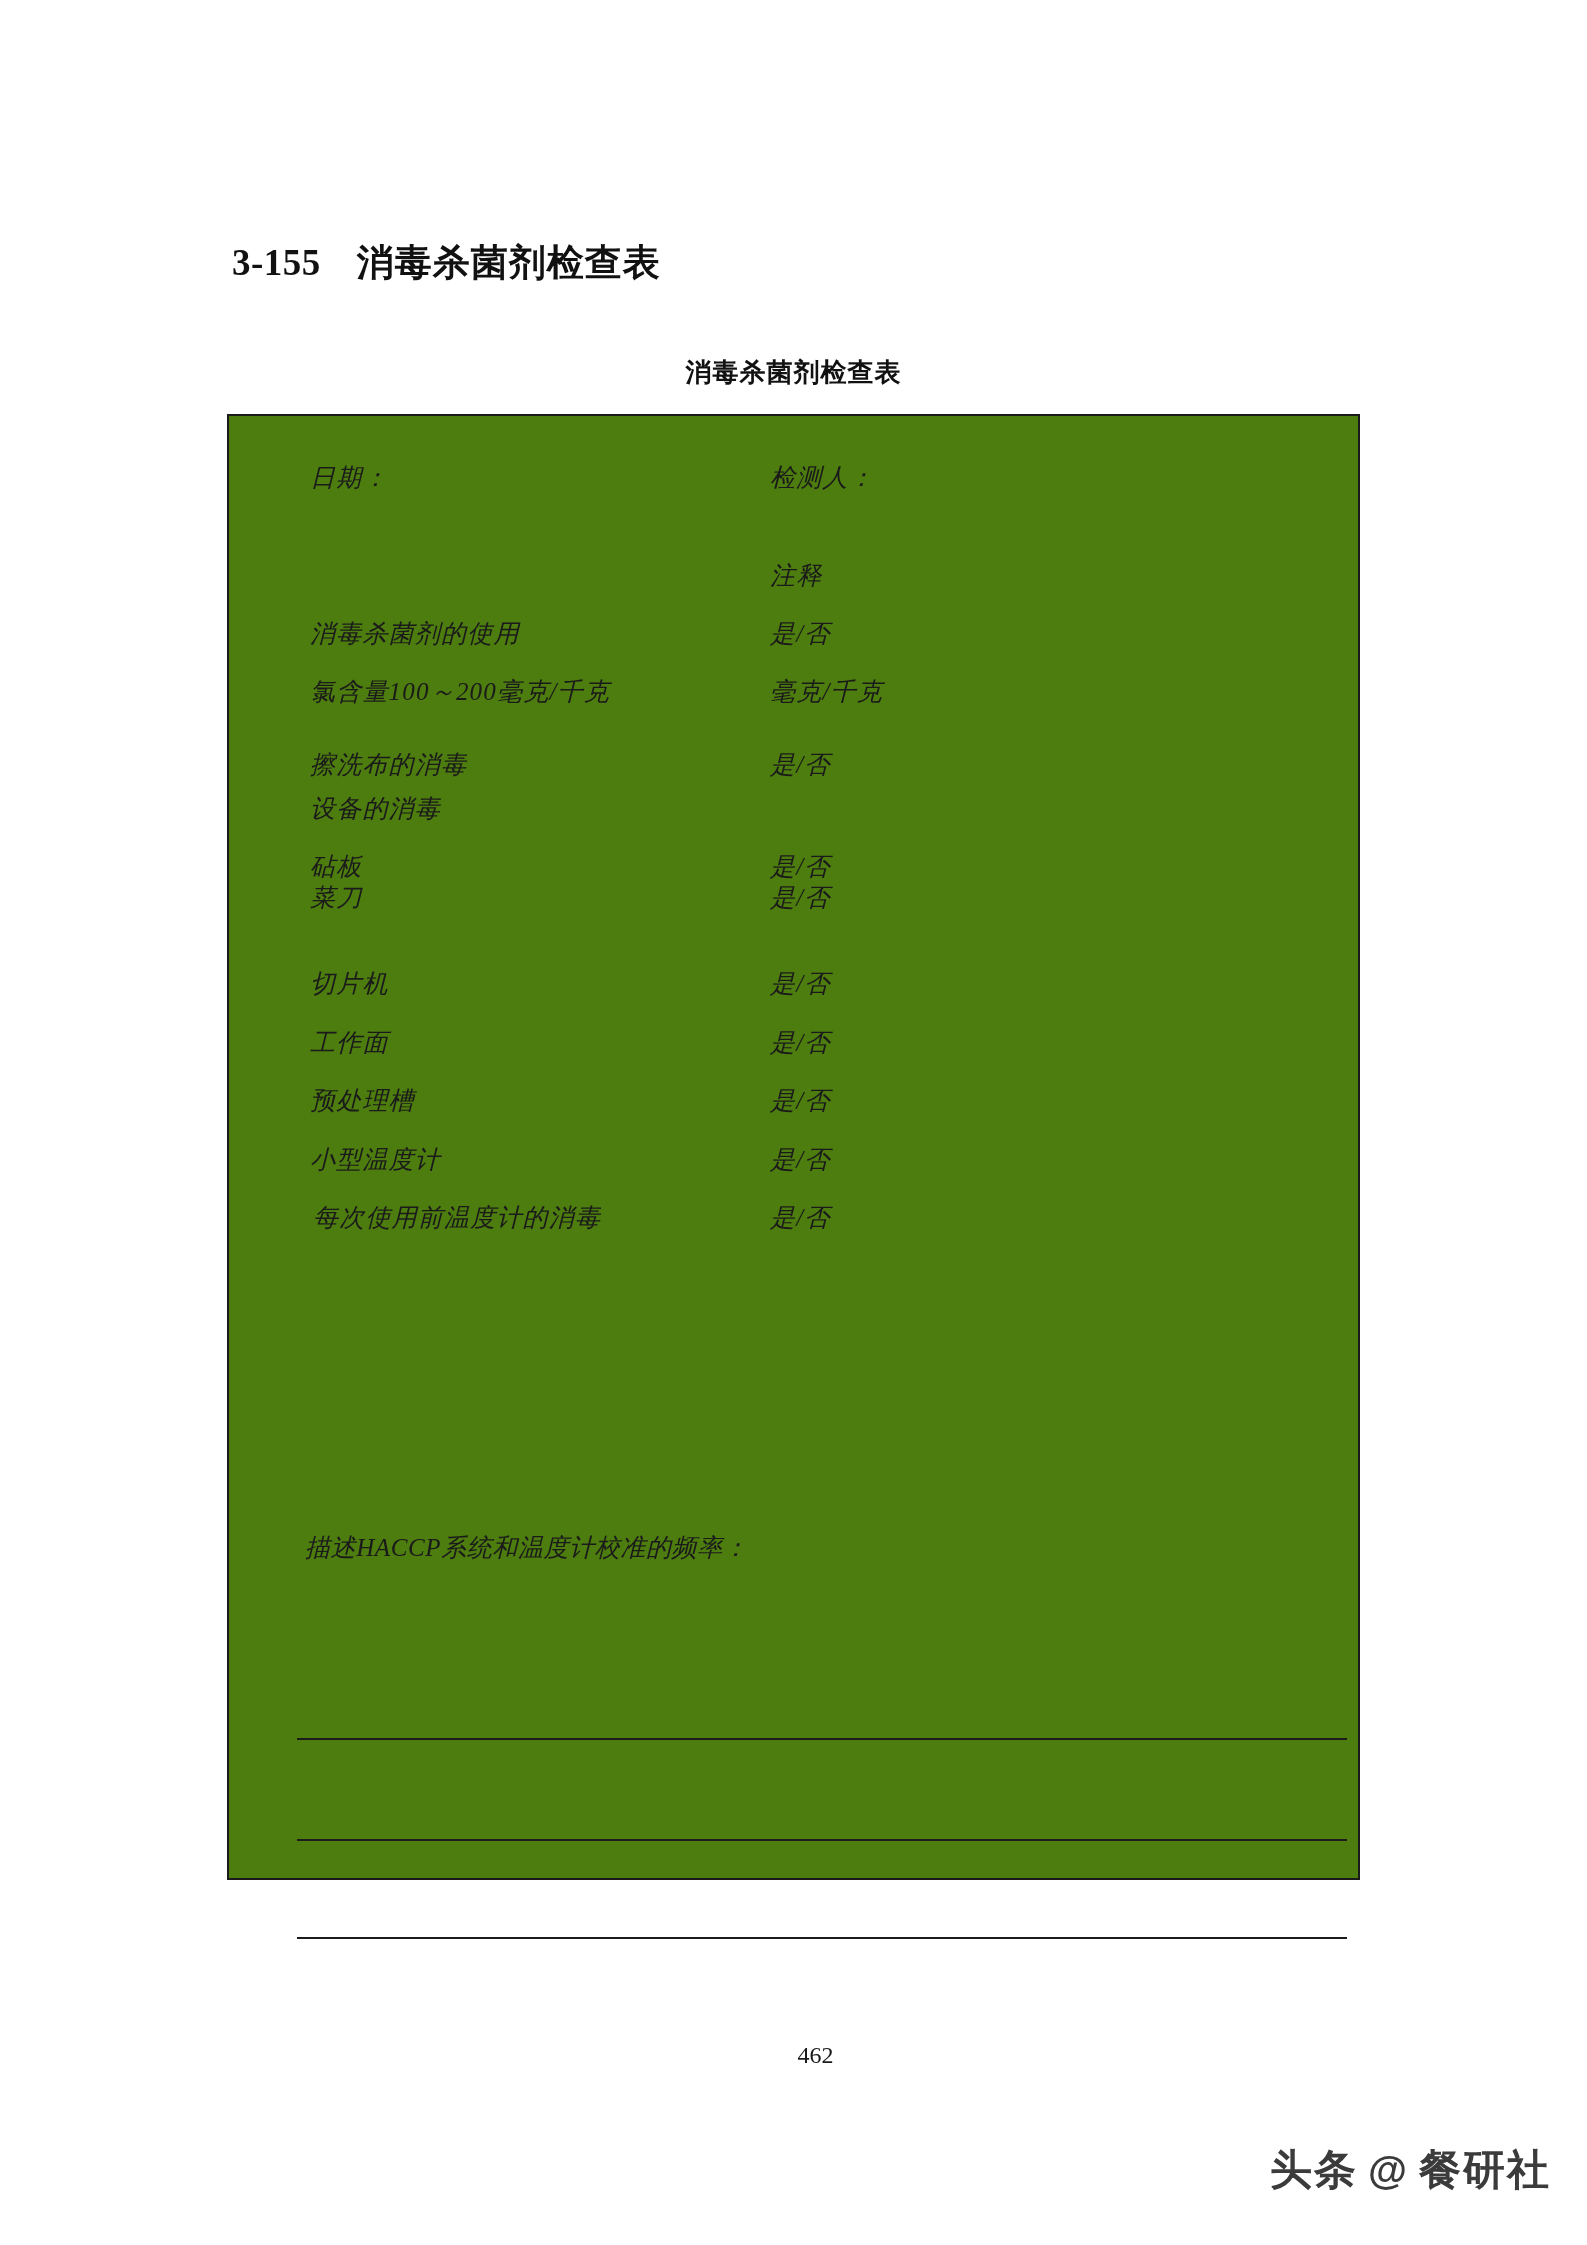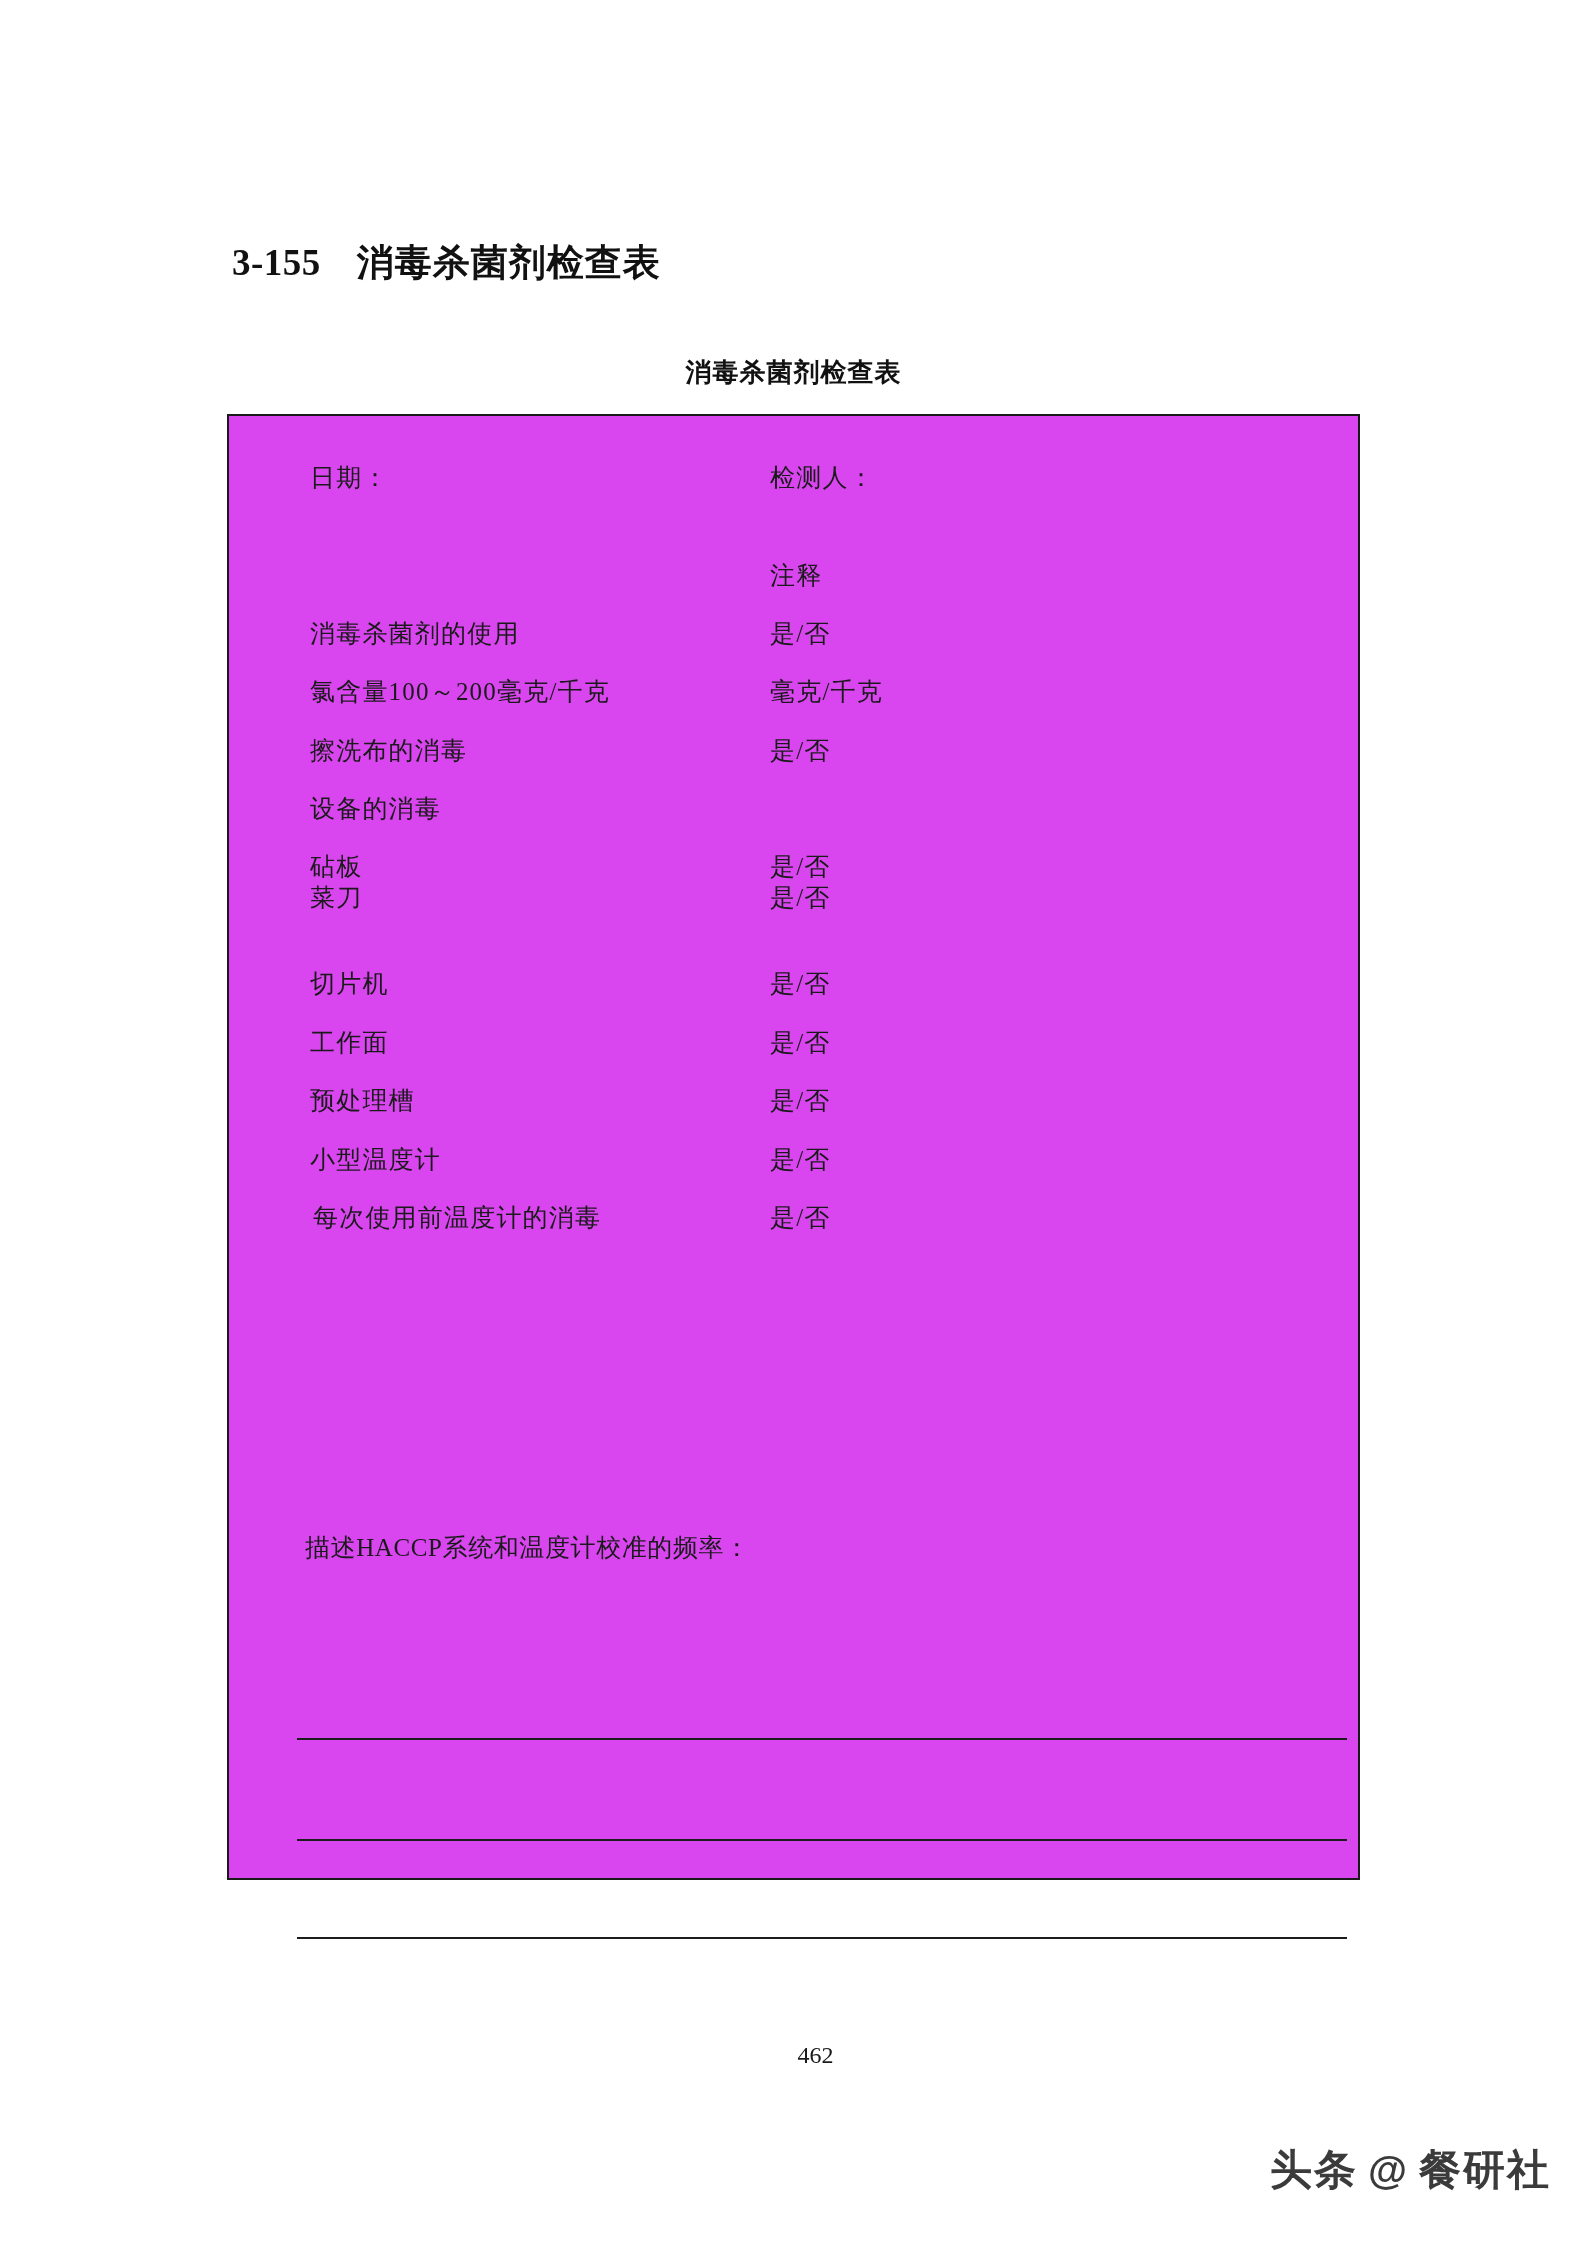"日期：" .form-box { background: #d946ef -> #4d7c0f; font-style: none -> italic }
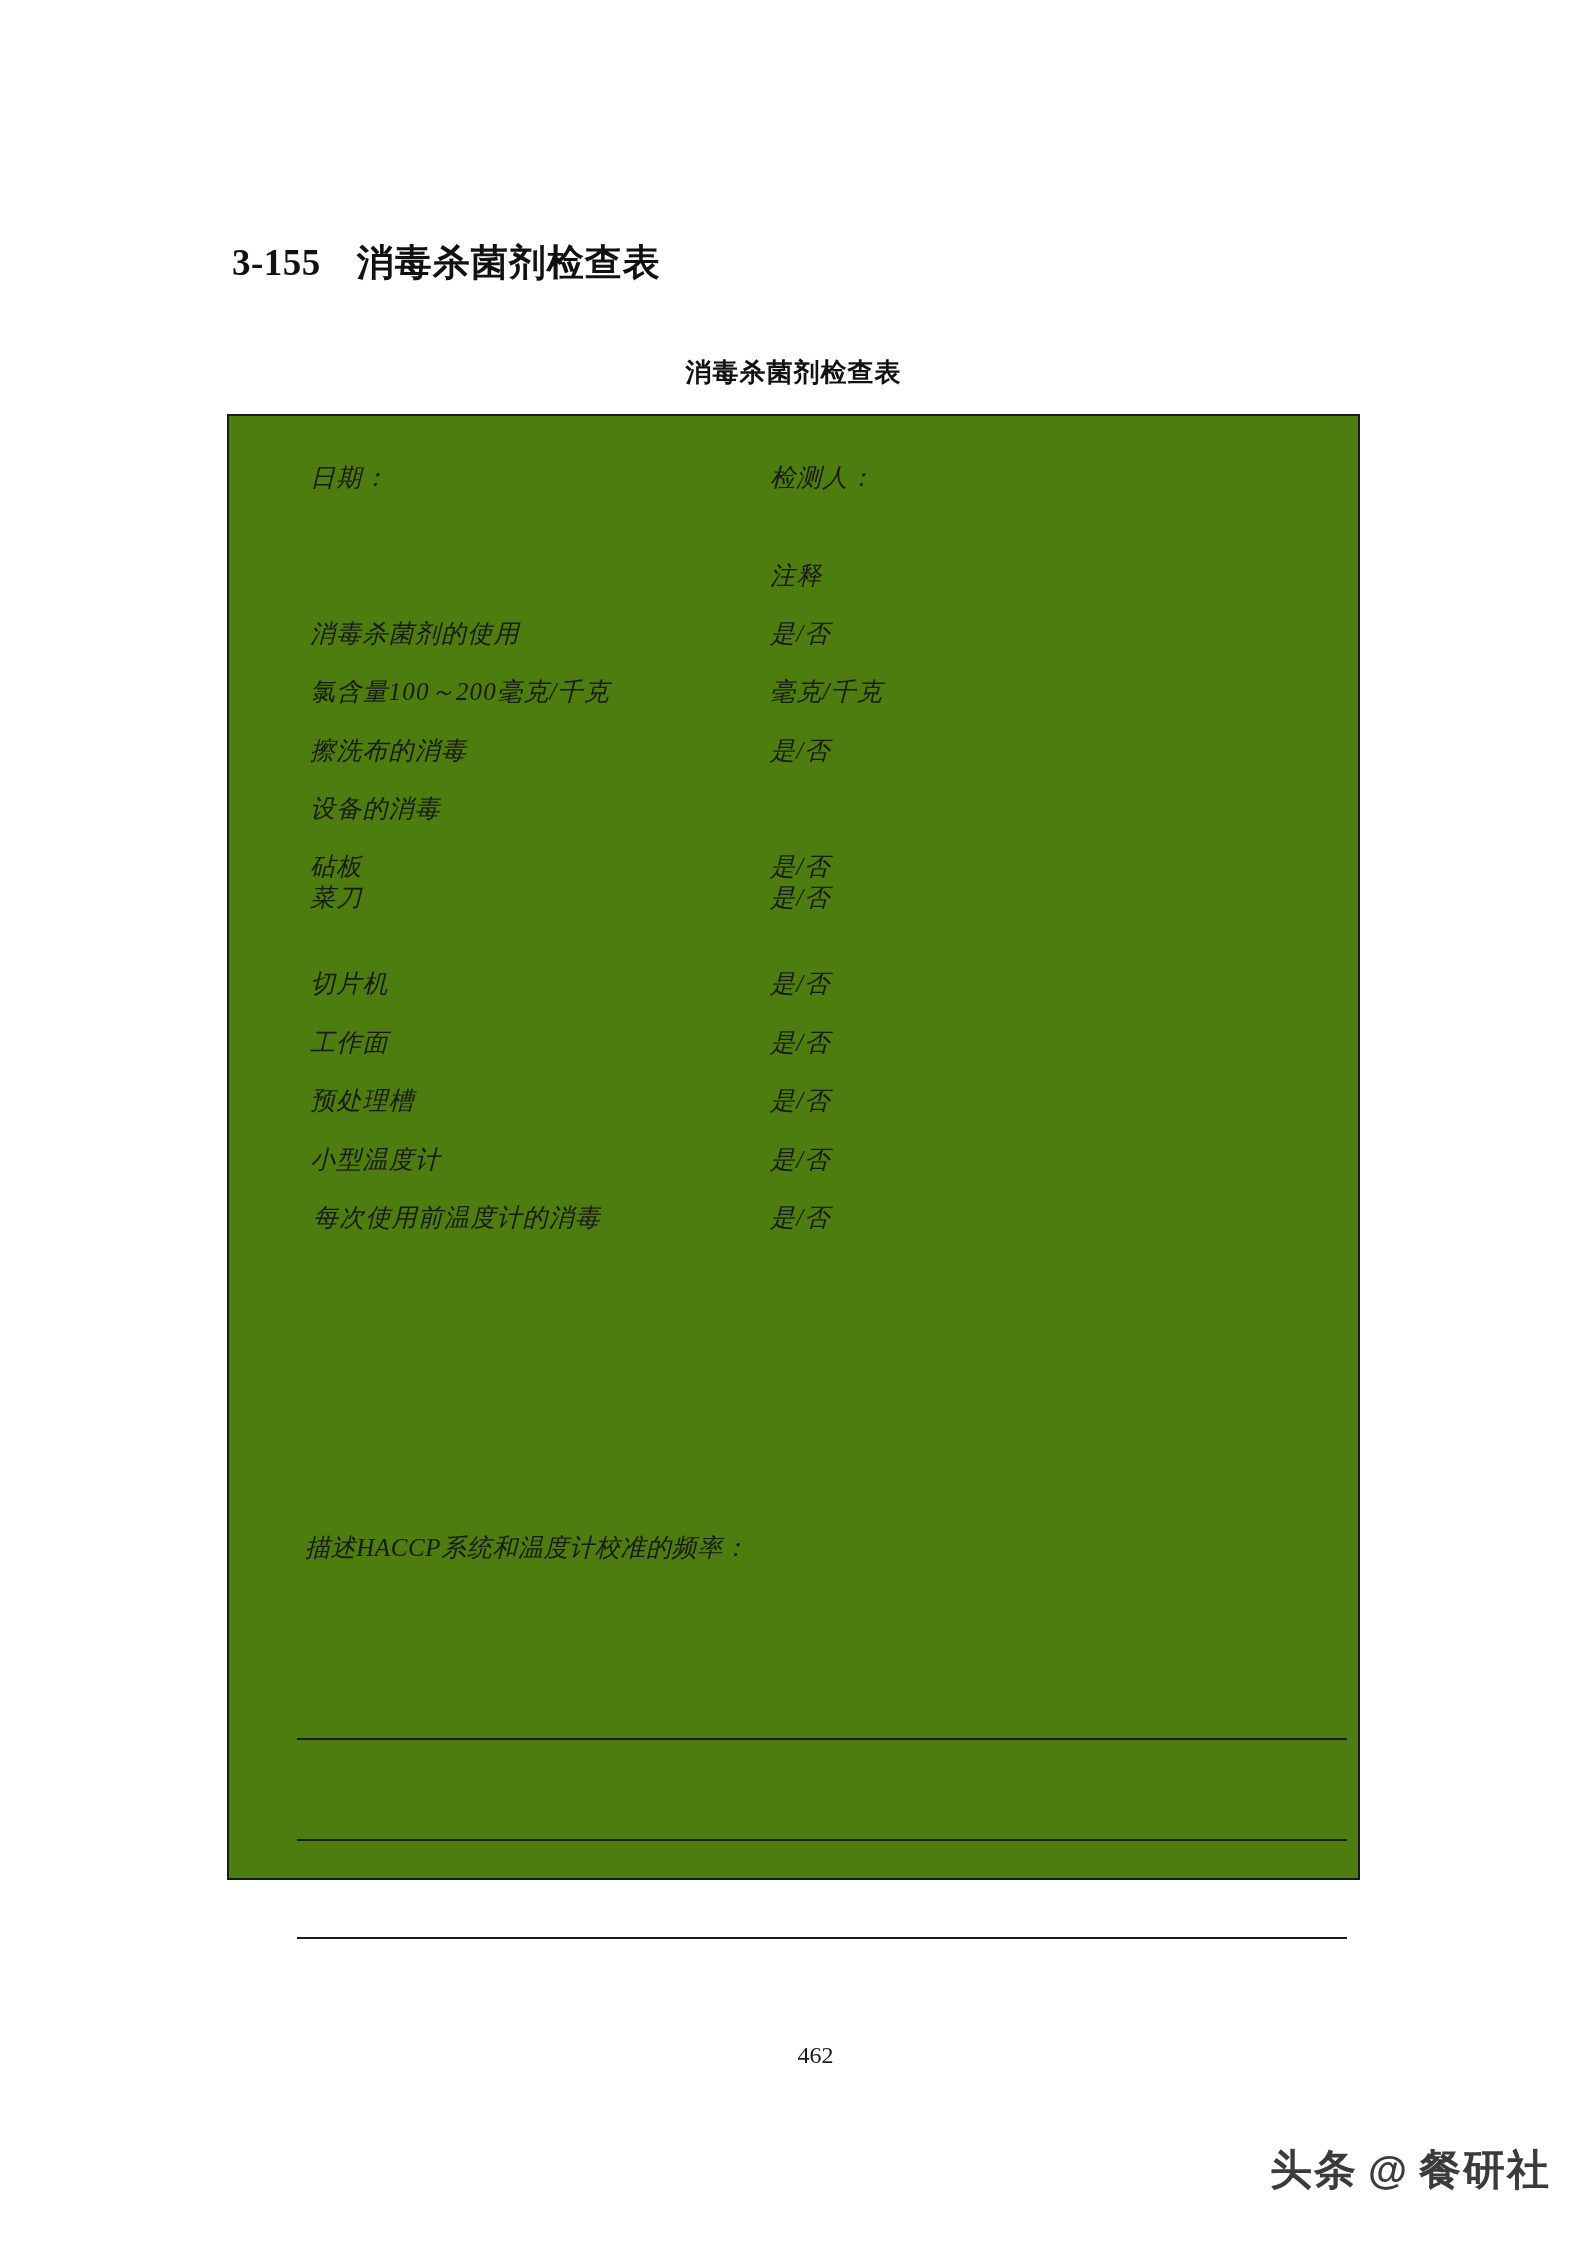"擦洗布的消毒" div.row { top: 315px -> 329px }
